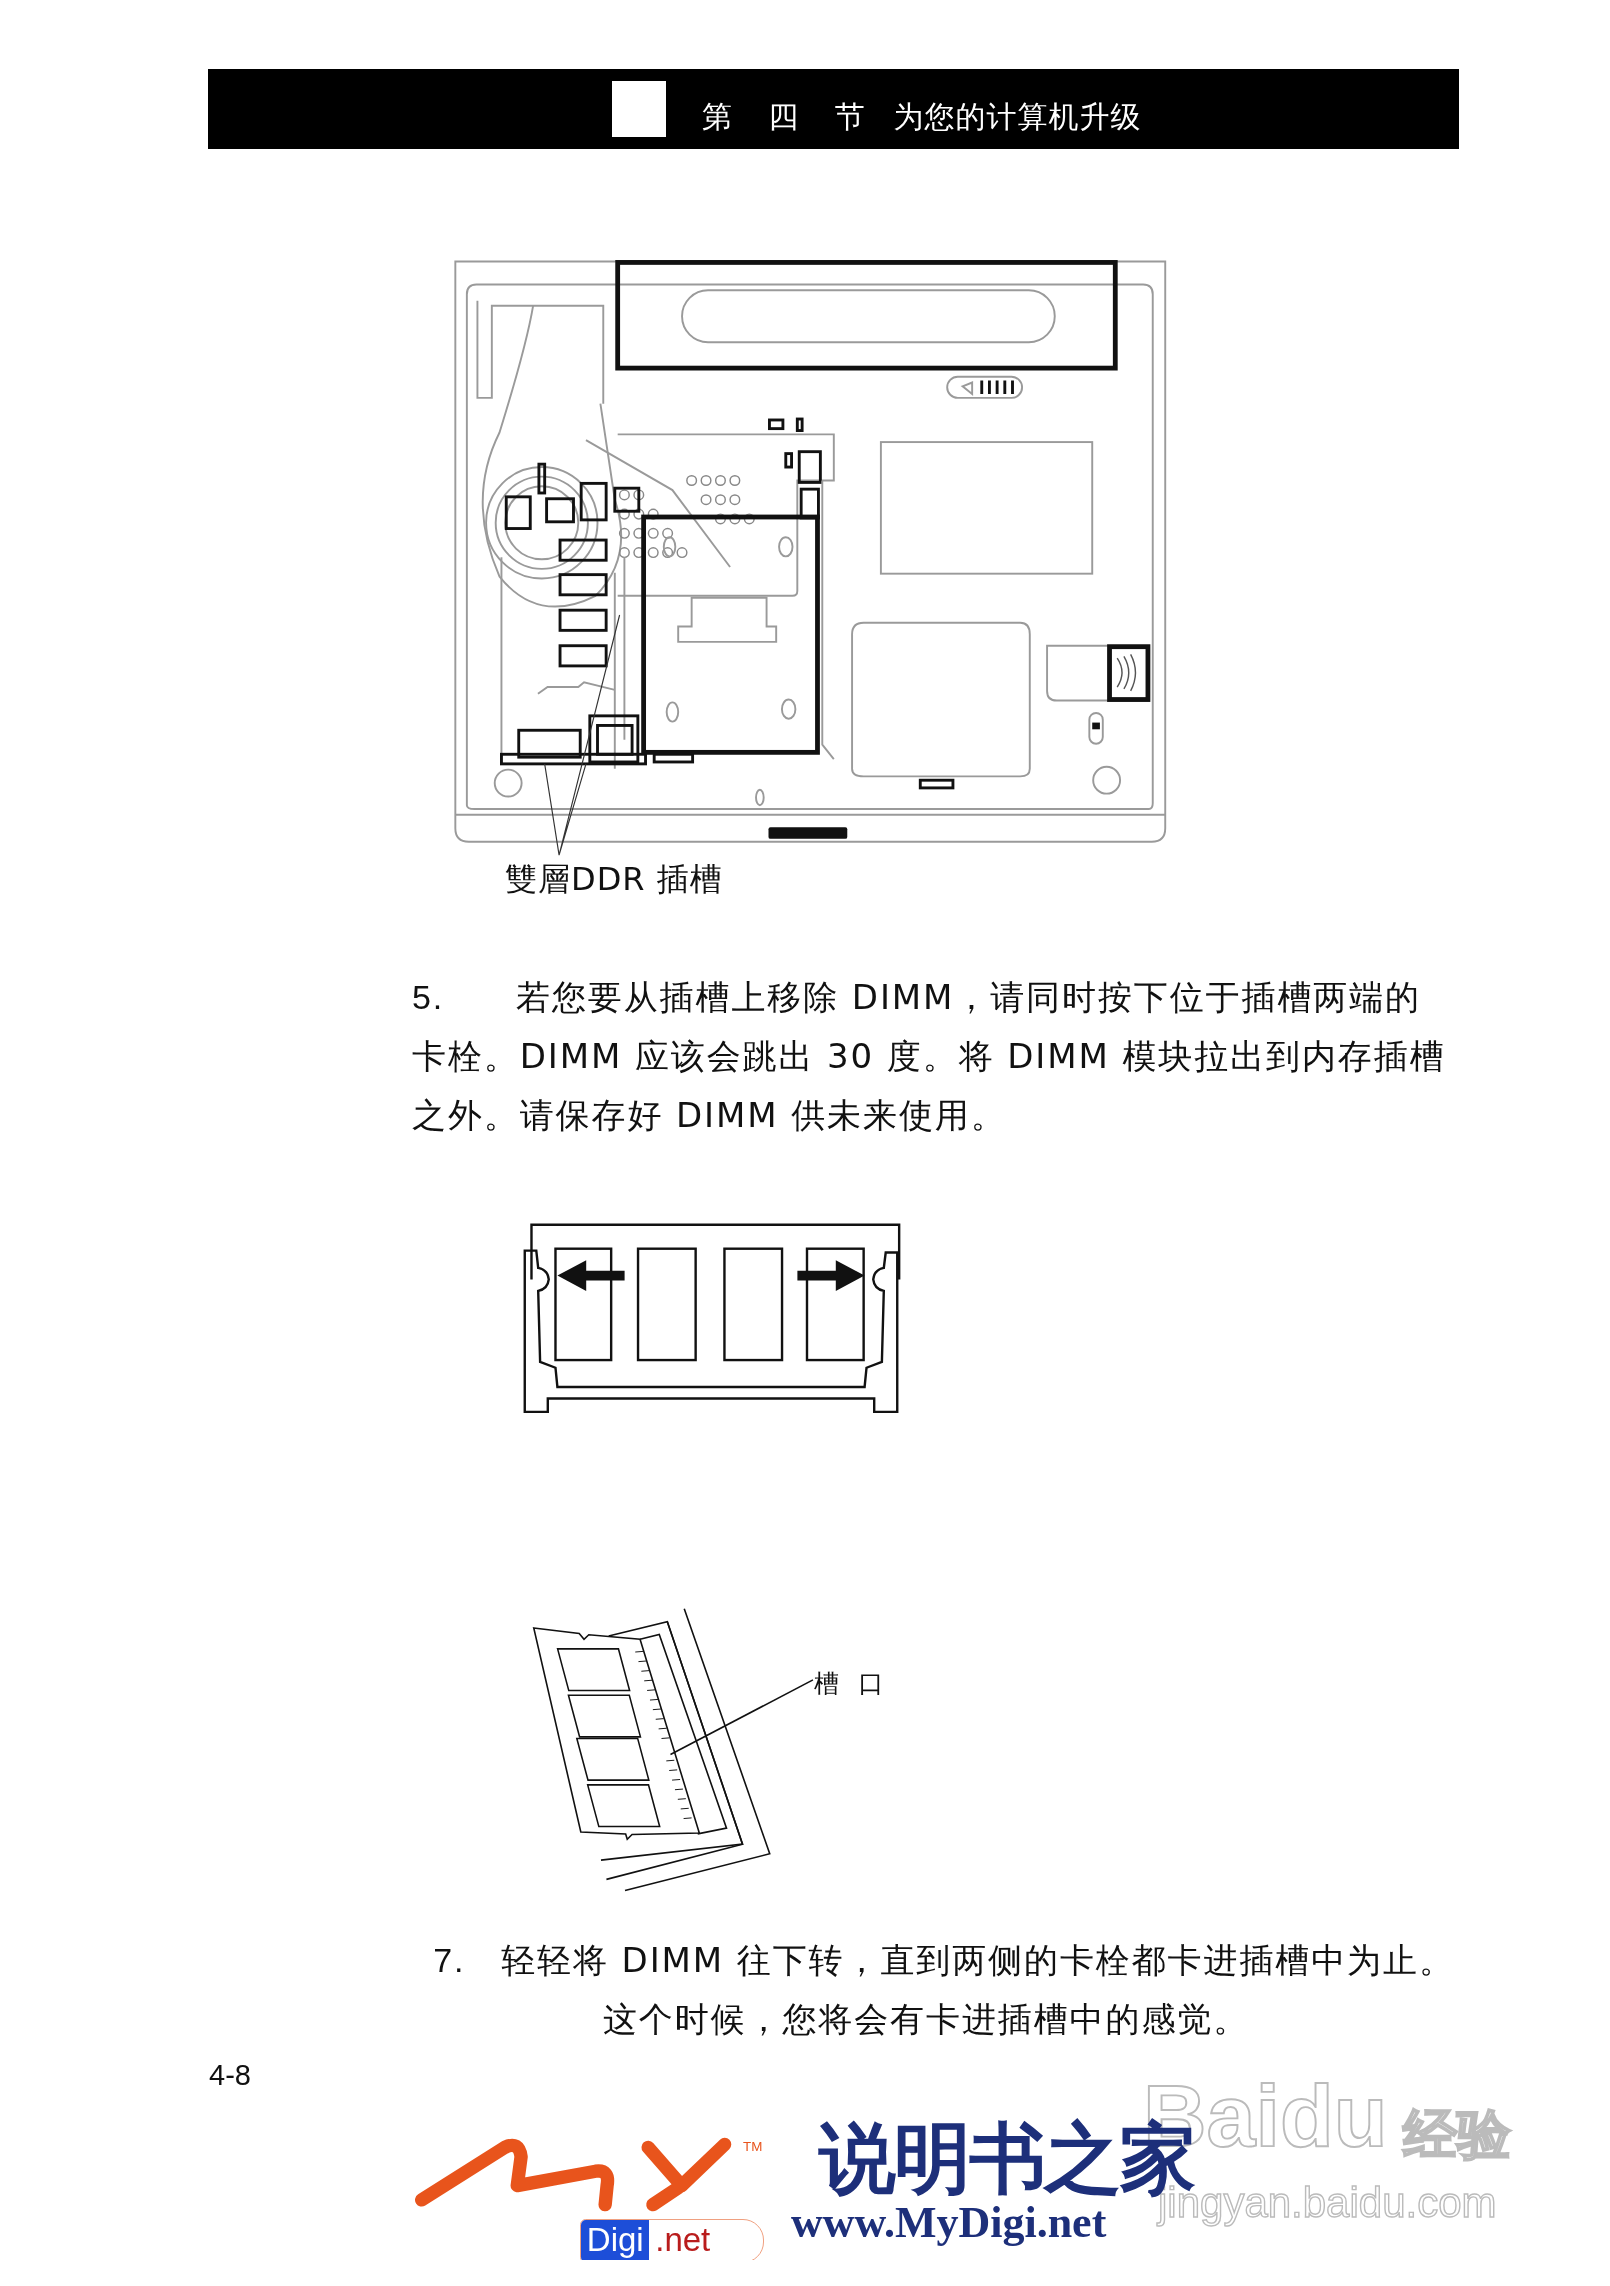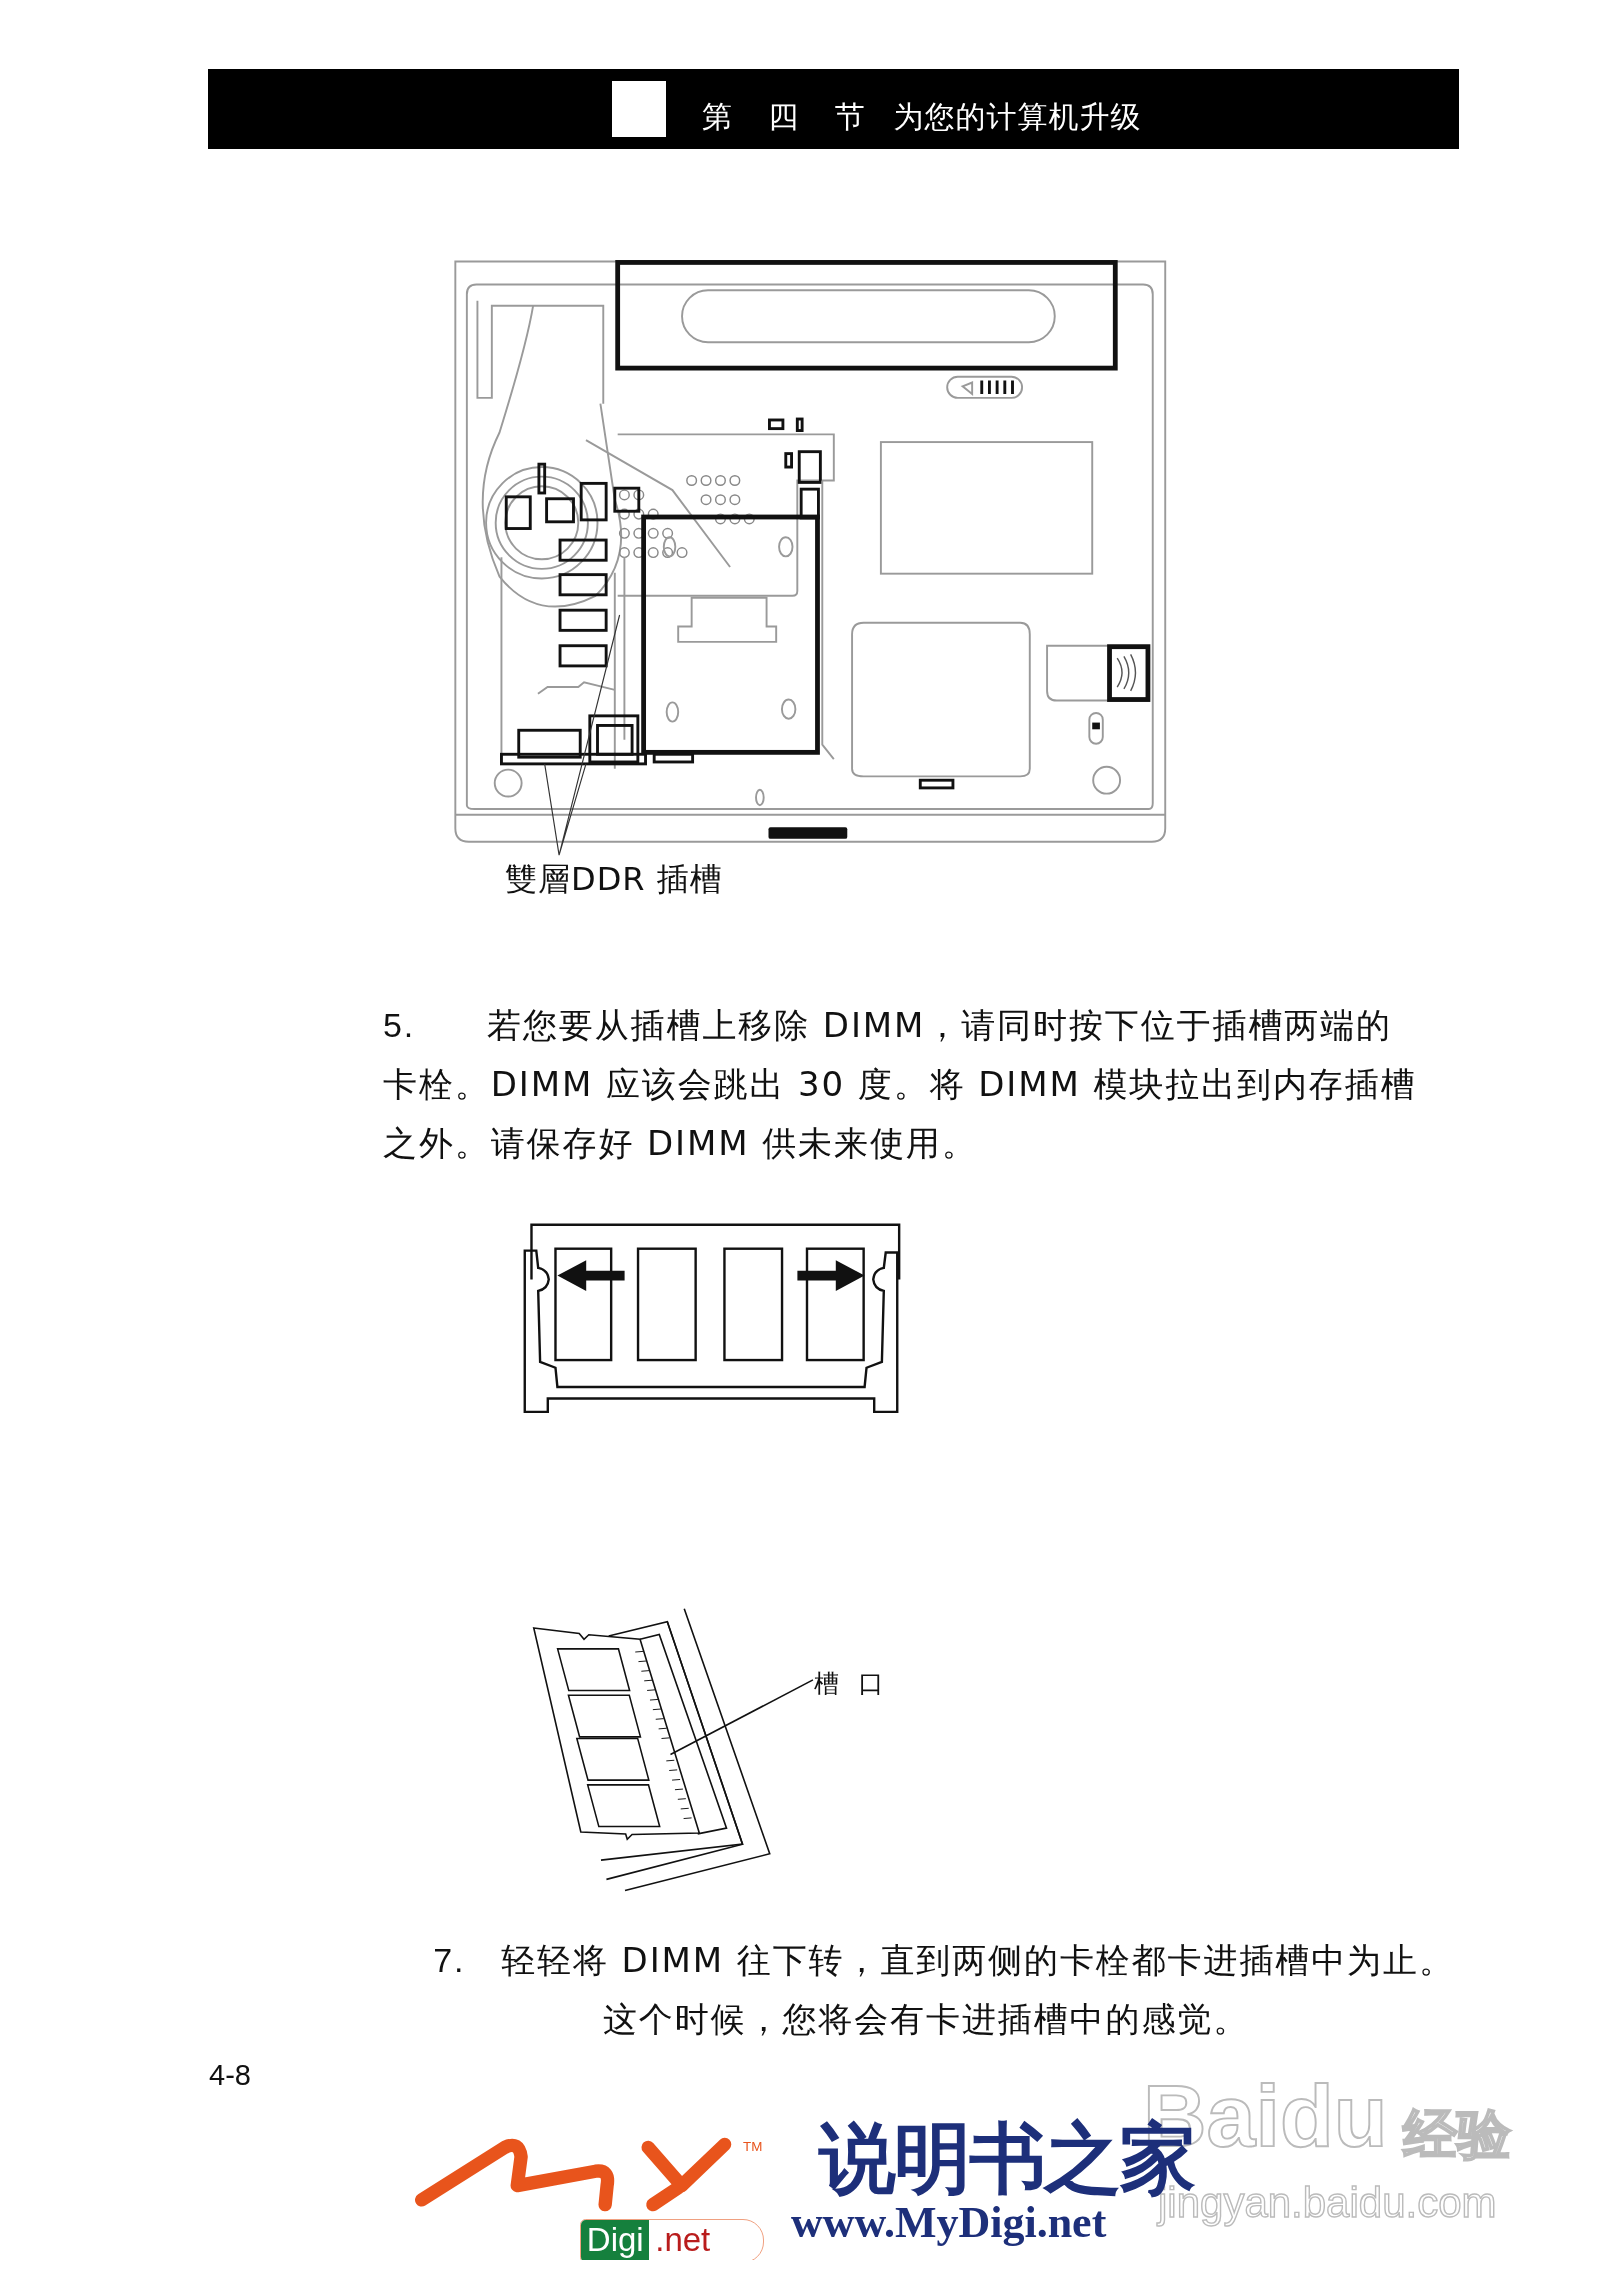"5. 若您要从插槽上移除 DIMM，请同时按下位于插槽两端的" div.abs { margin-left: none -> 29px; top: 996px -> 968px }
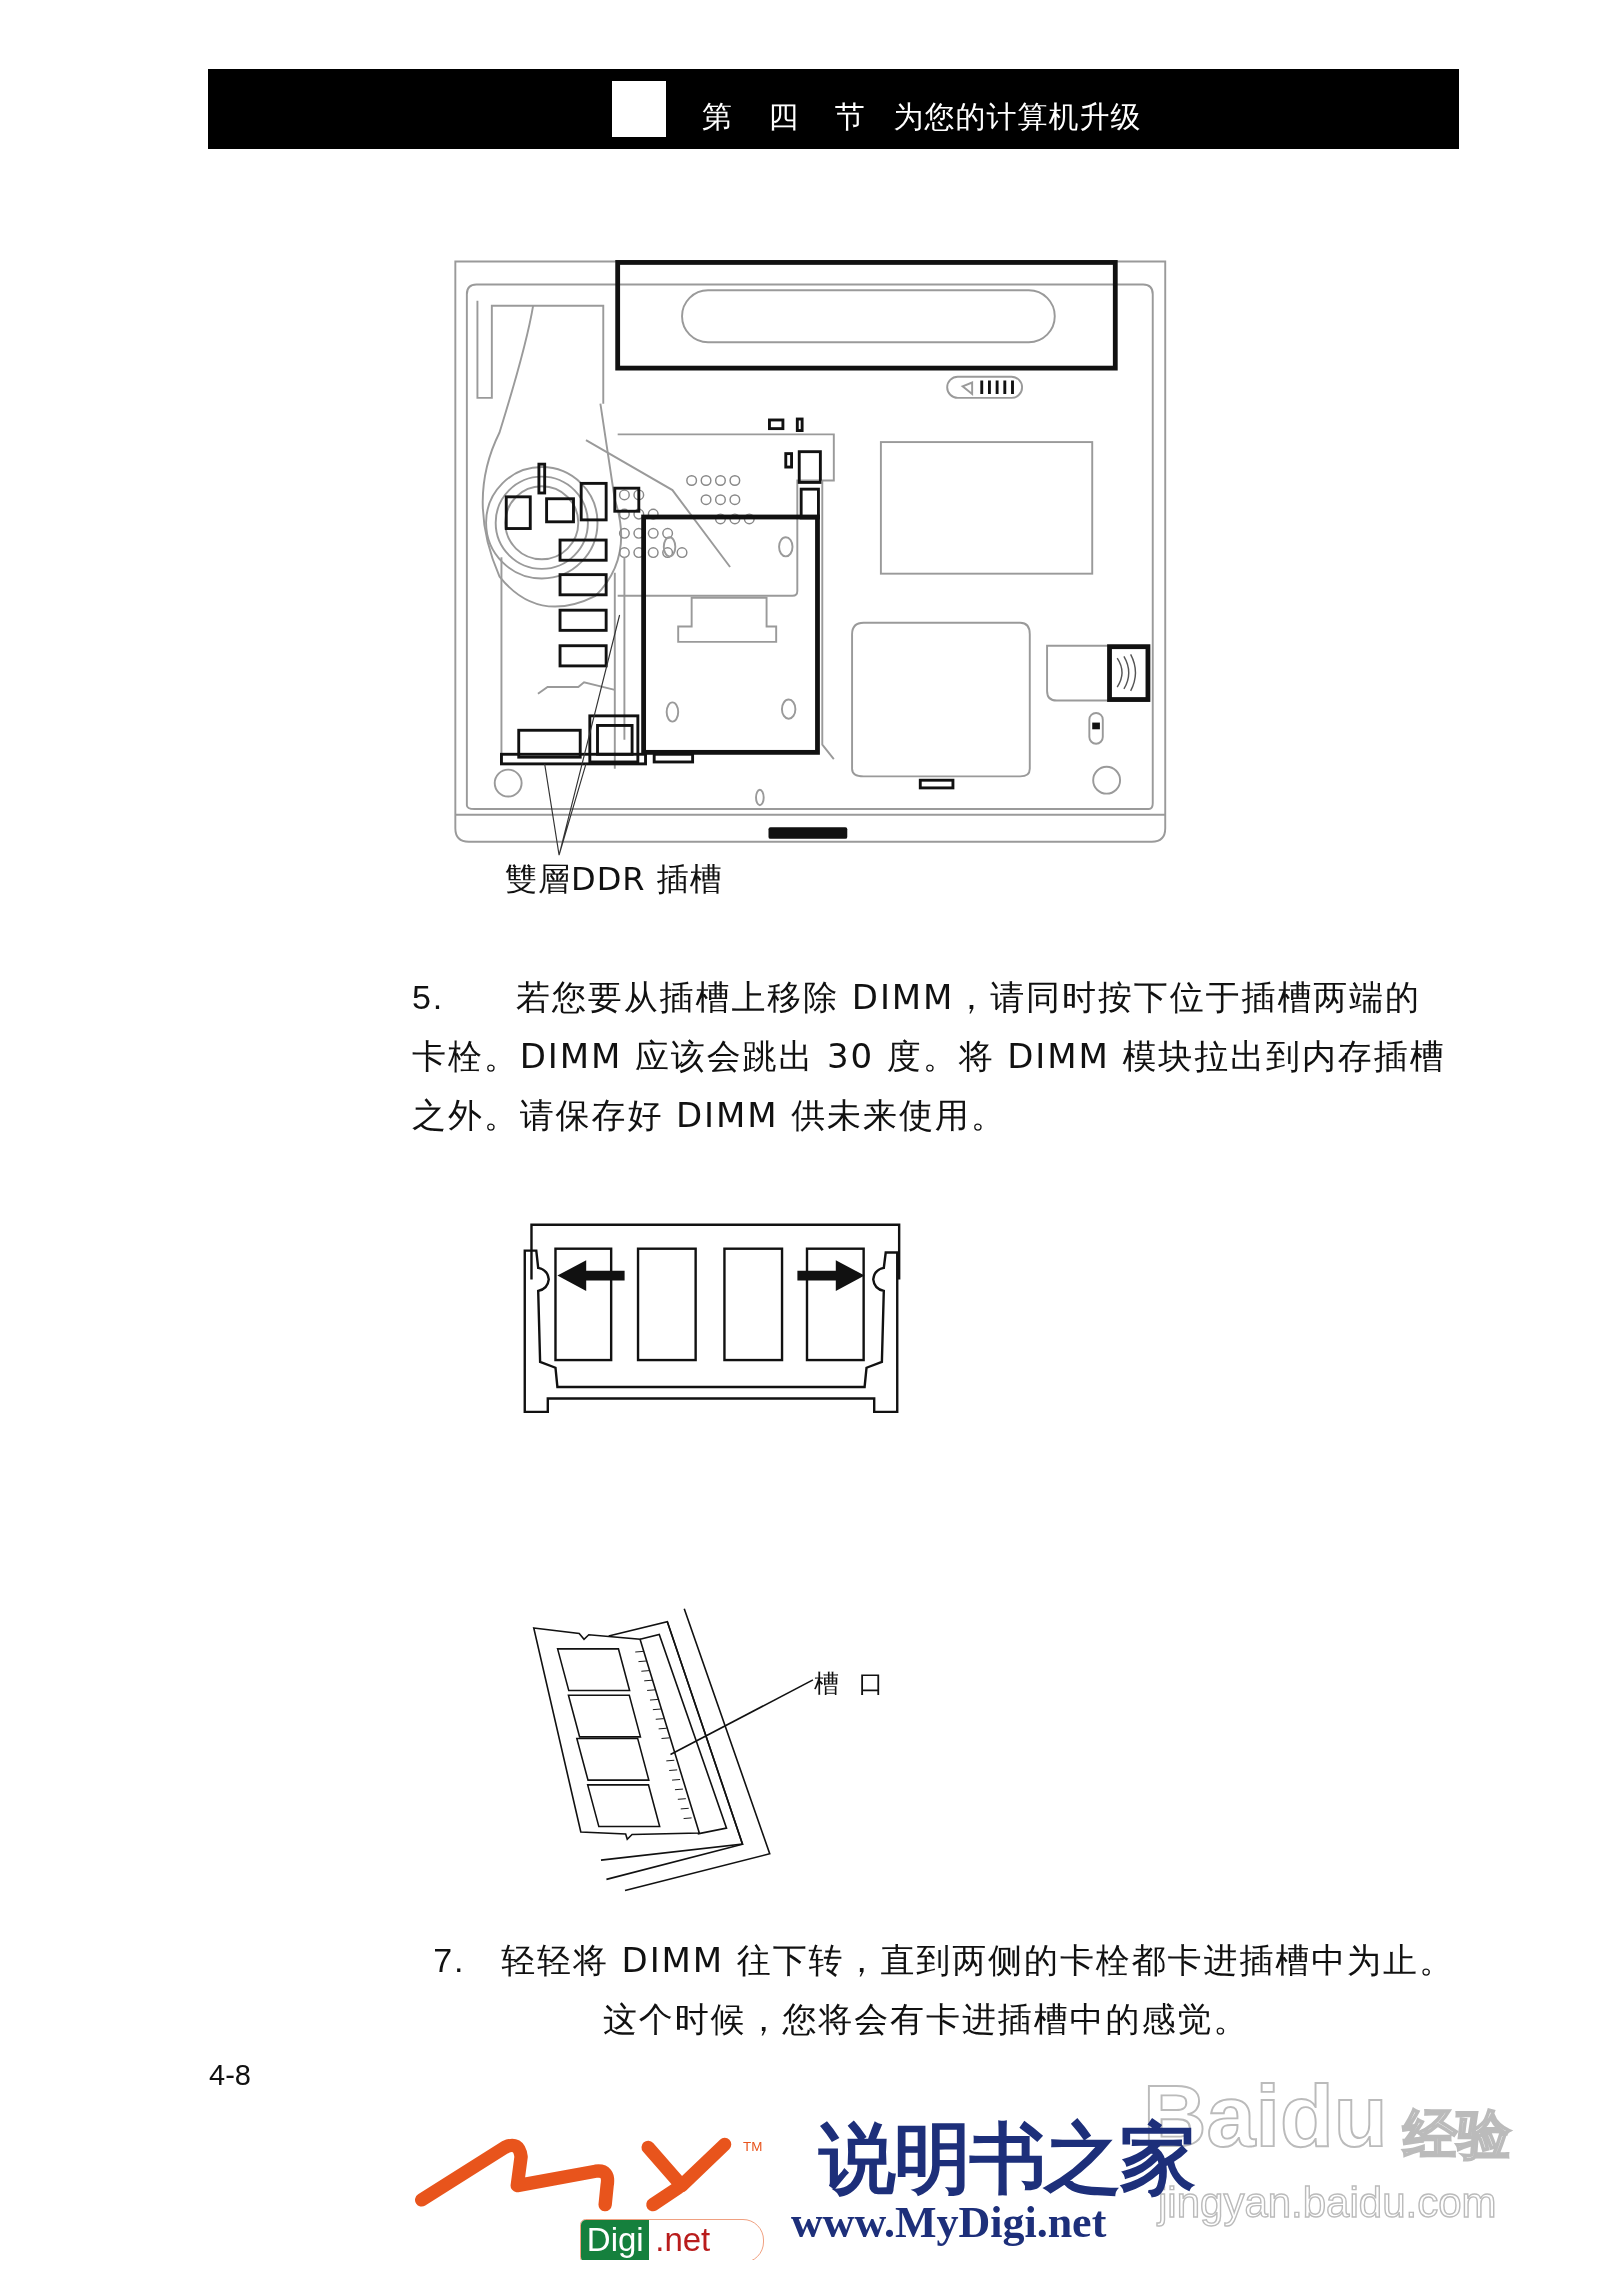"Digi" #digi-badge .digi { background: #15803d -> #1d4ed8 }
